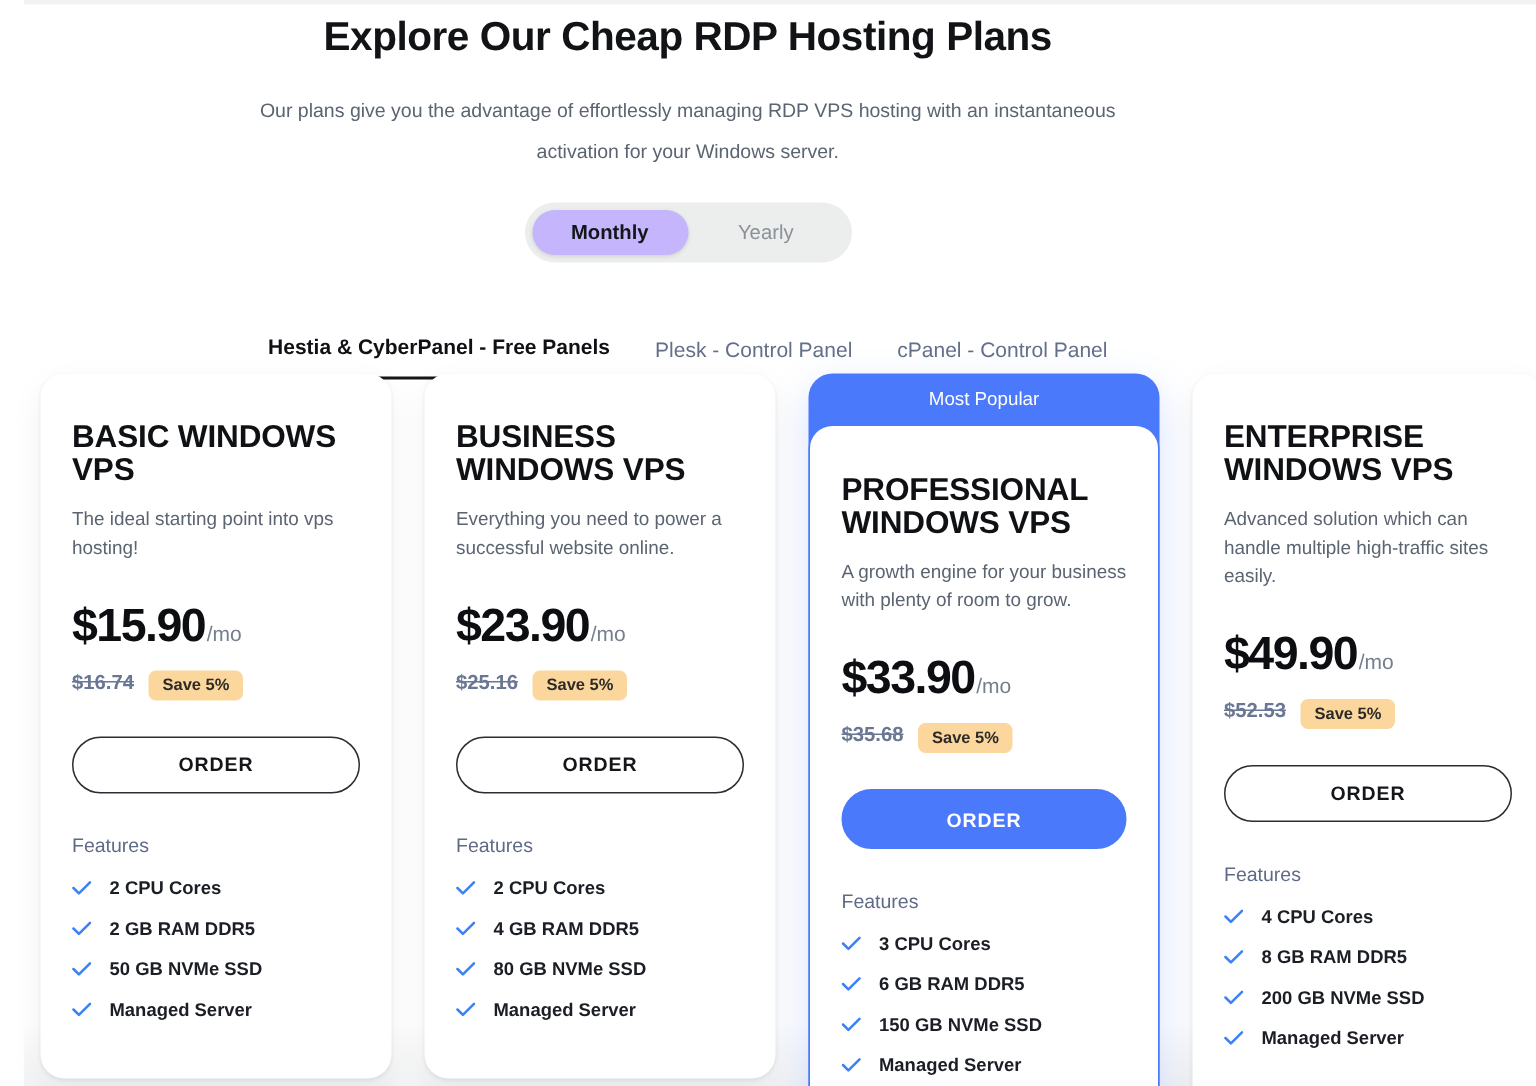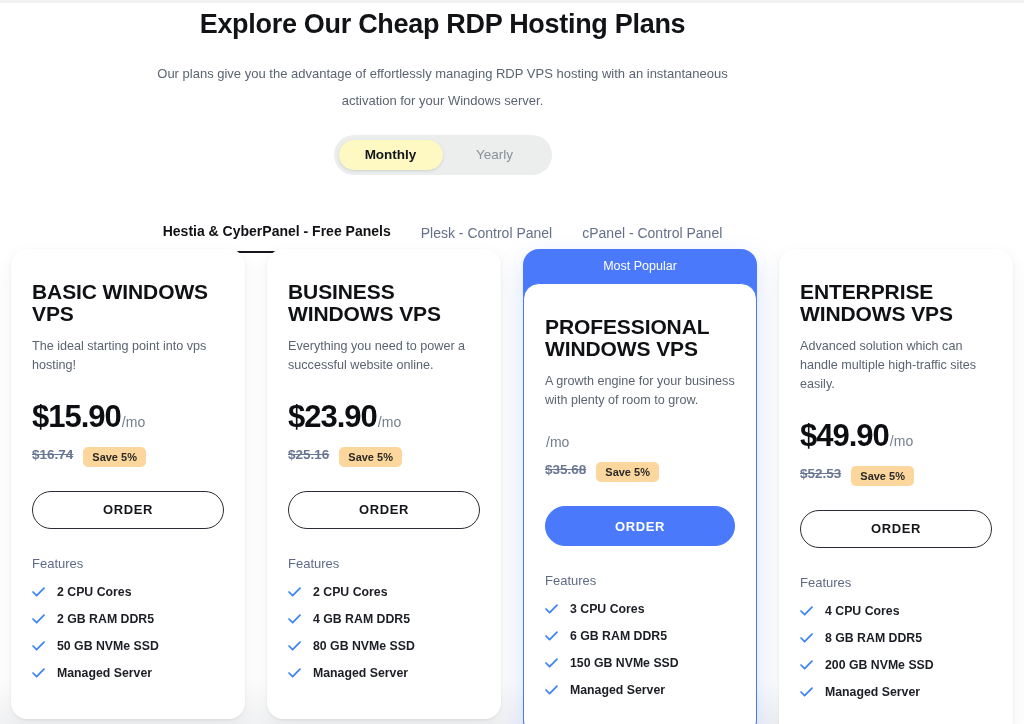"Explore Our Cheap RDP Hosting" .page { left: 0 -> 16px }
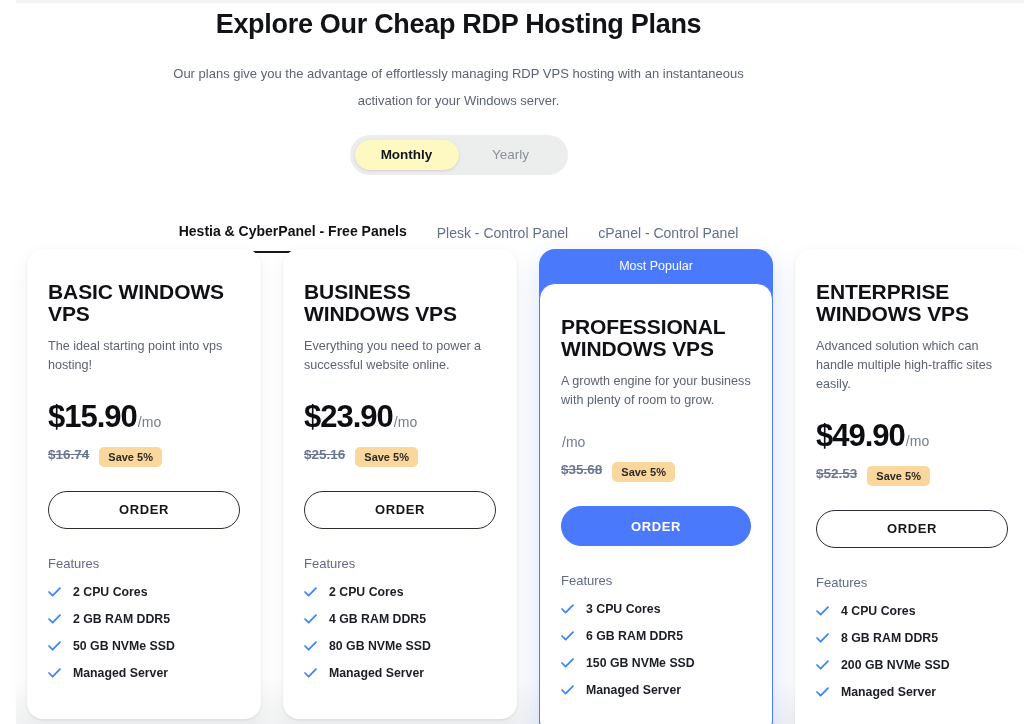"Monthly" .toggle-opt.active { background: #fef9c3 -> #c4b5fd }
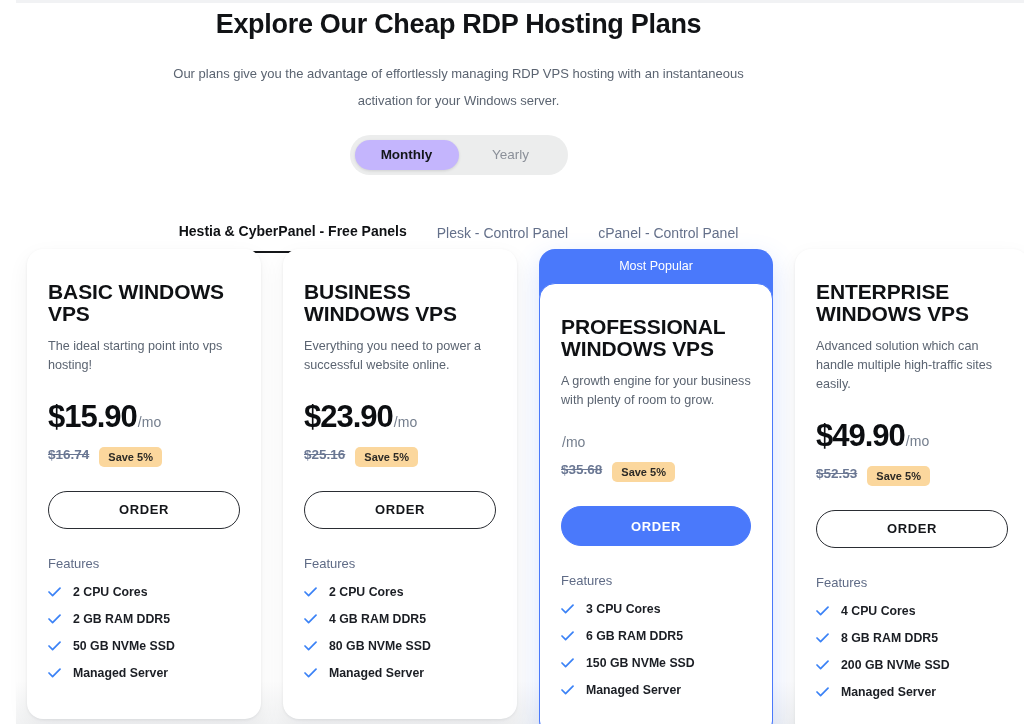"$33.90" span.price { html: none -> <span>$33.90</span> }
